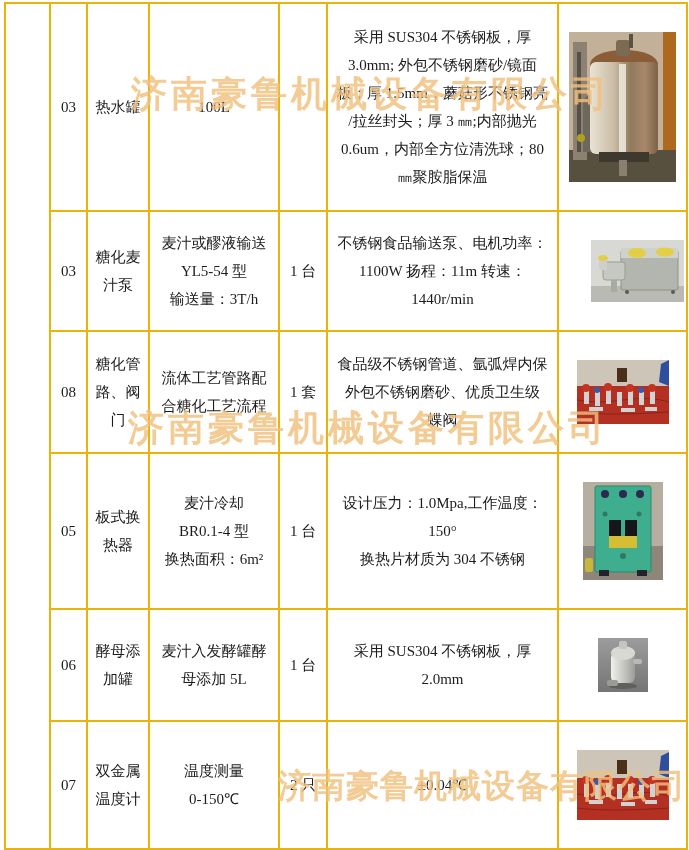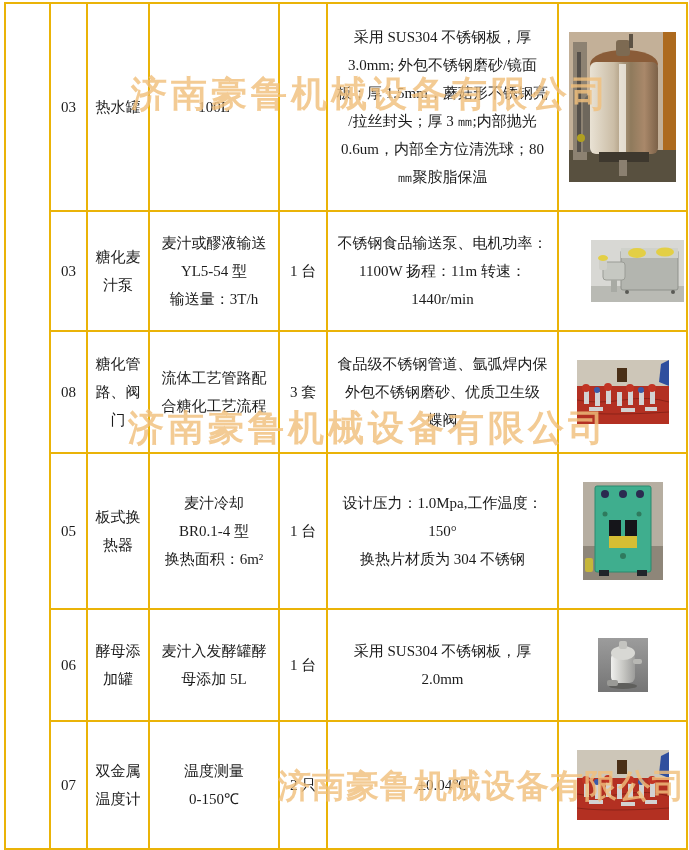"3 套" td { text: 3 -> 1 }
